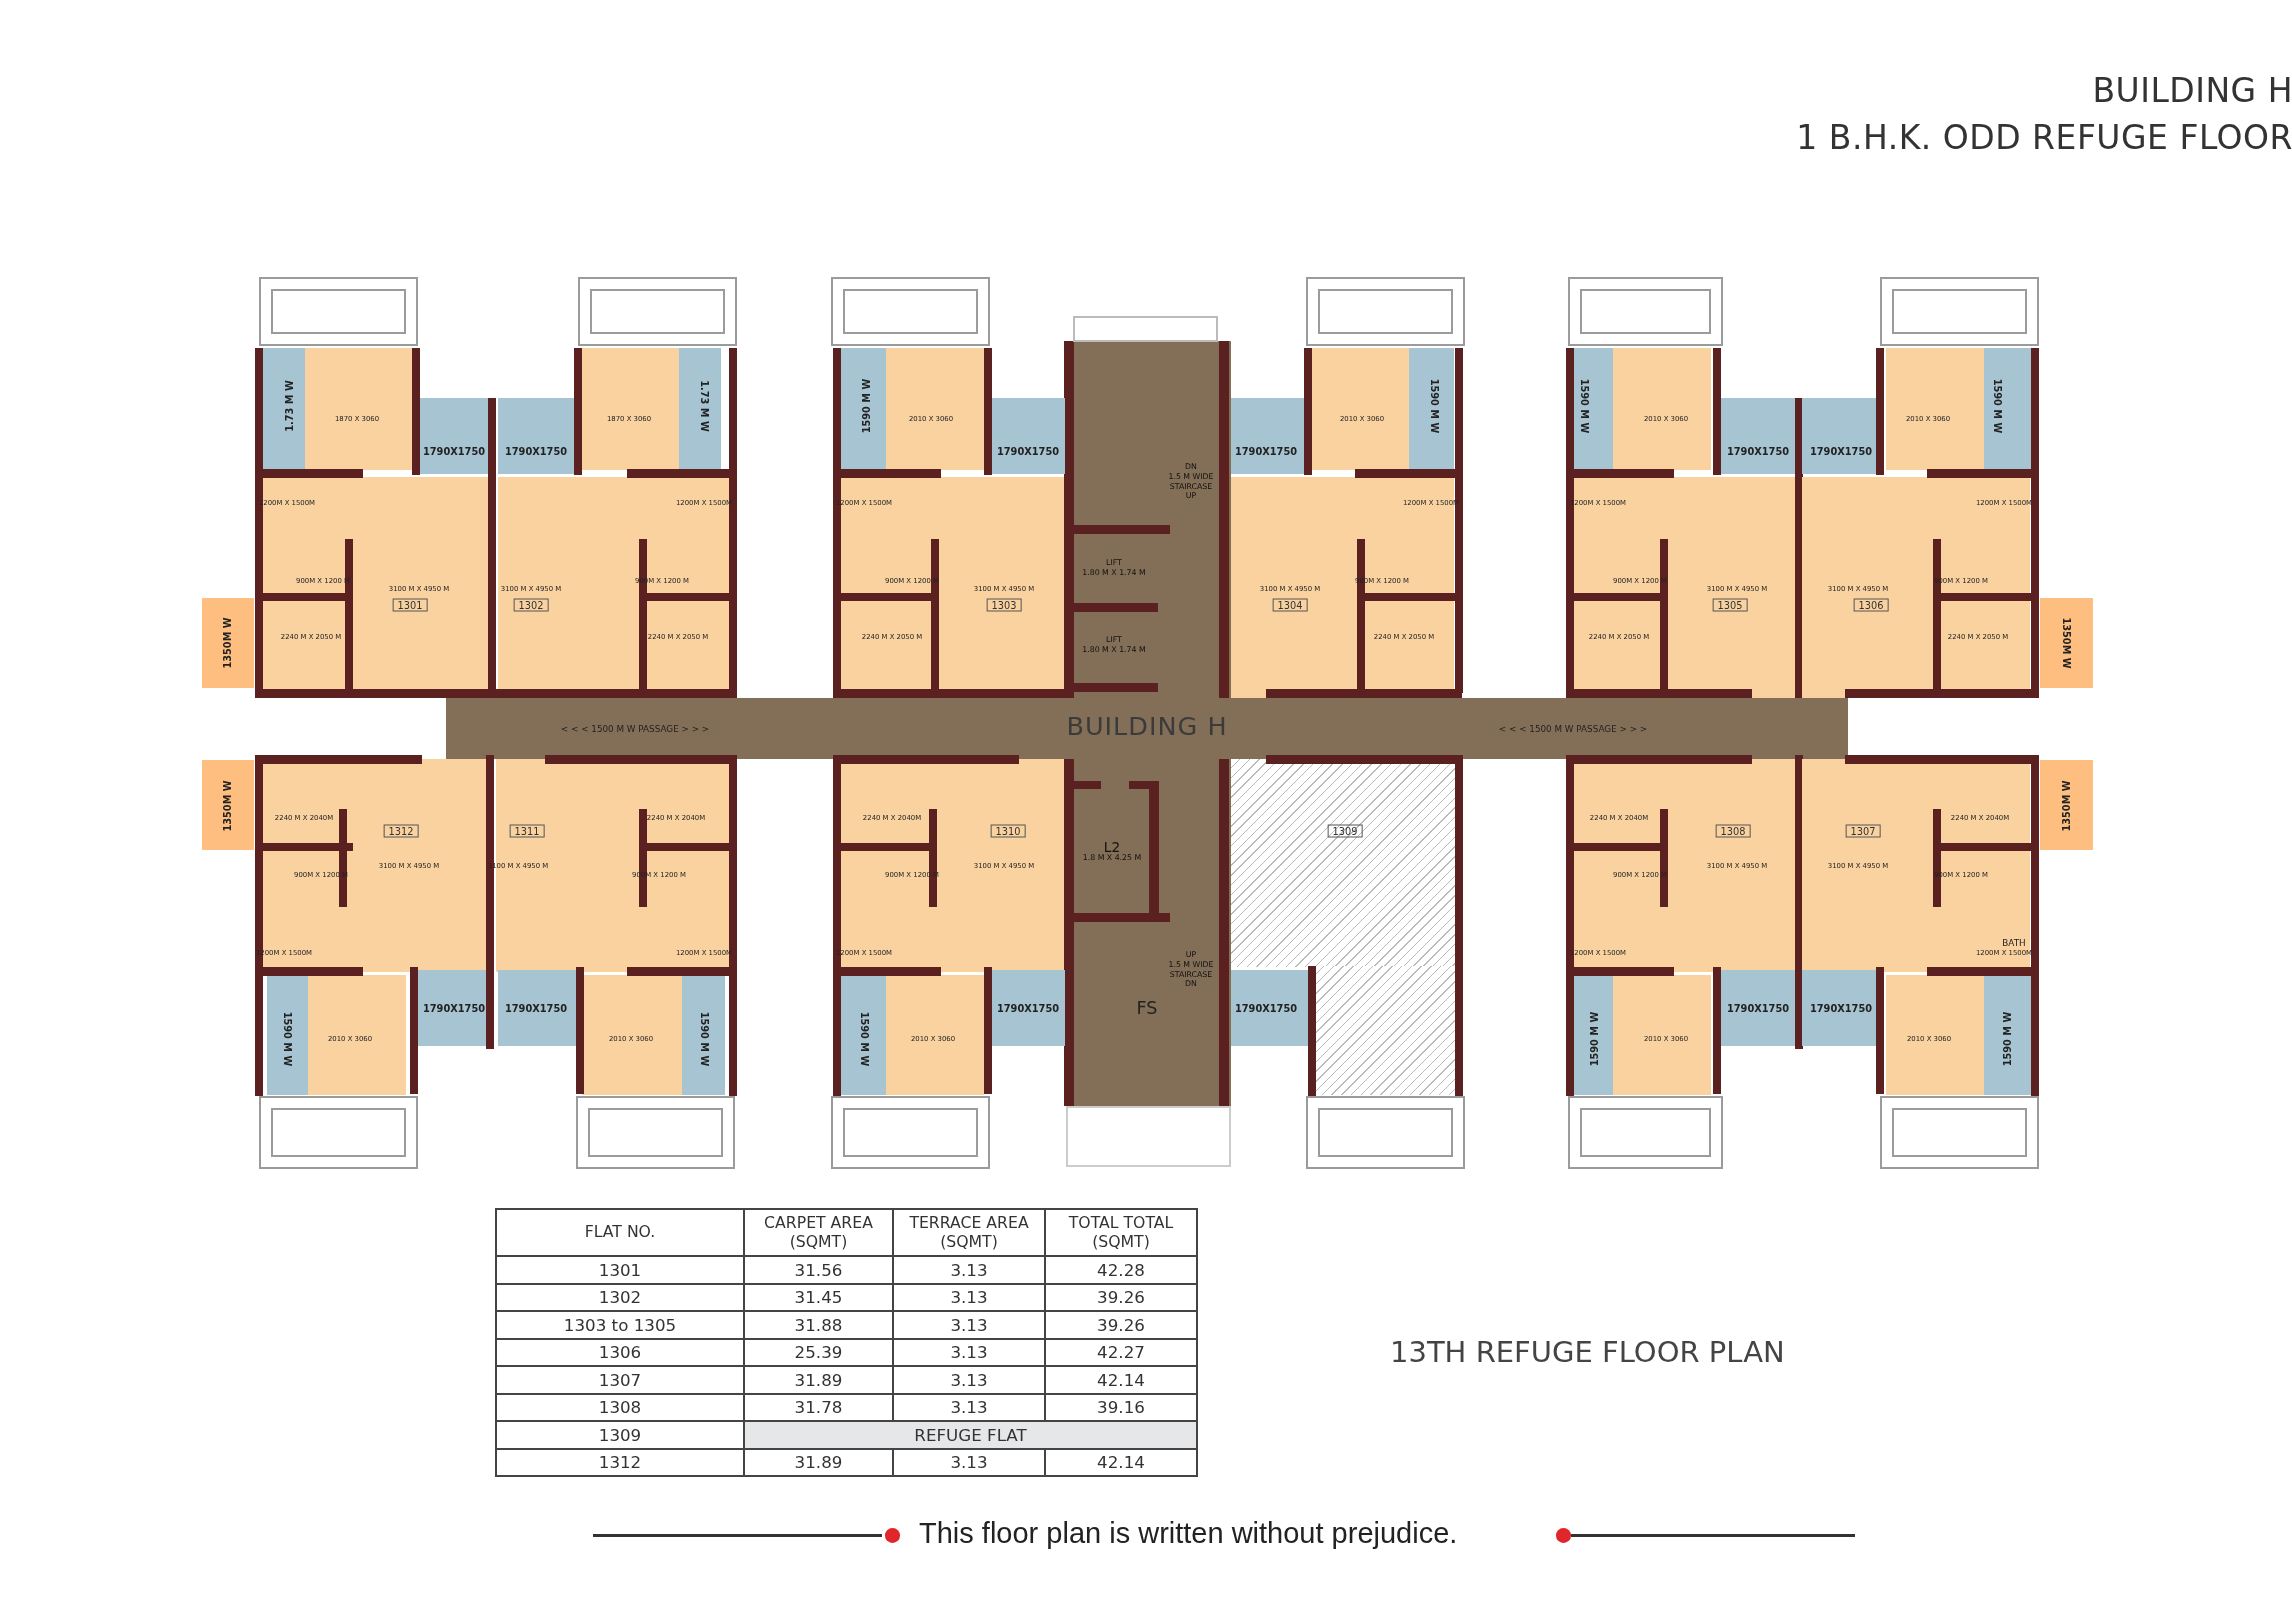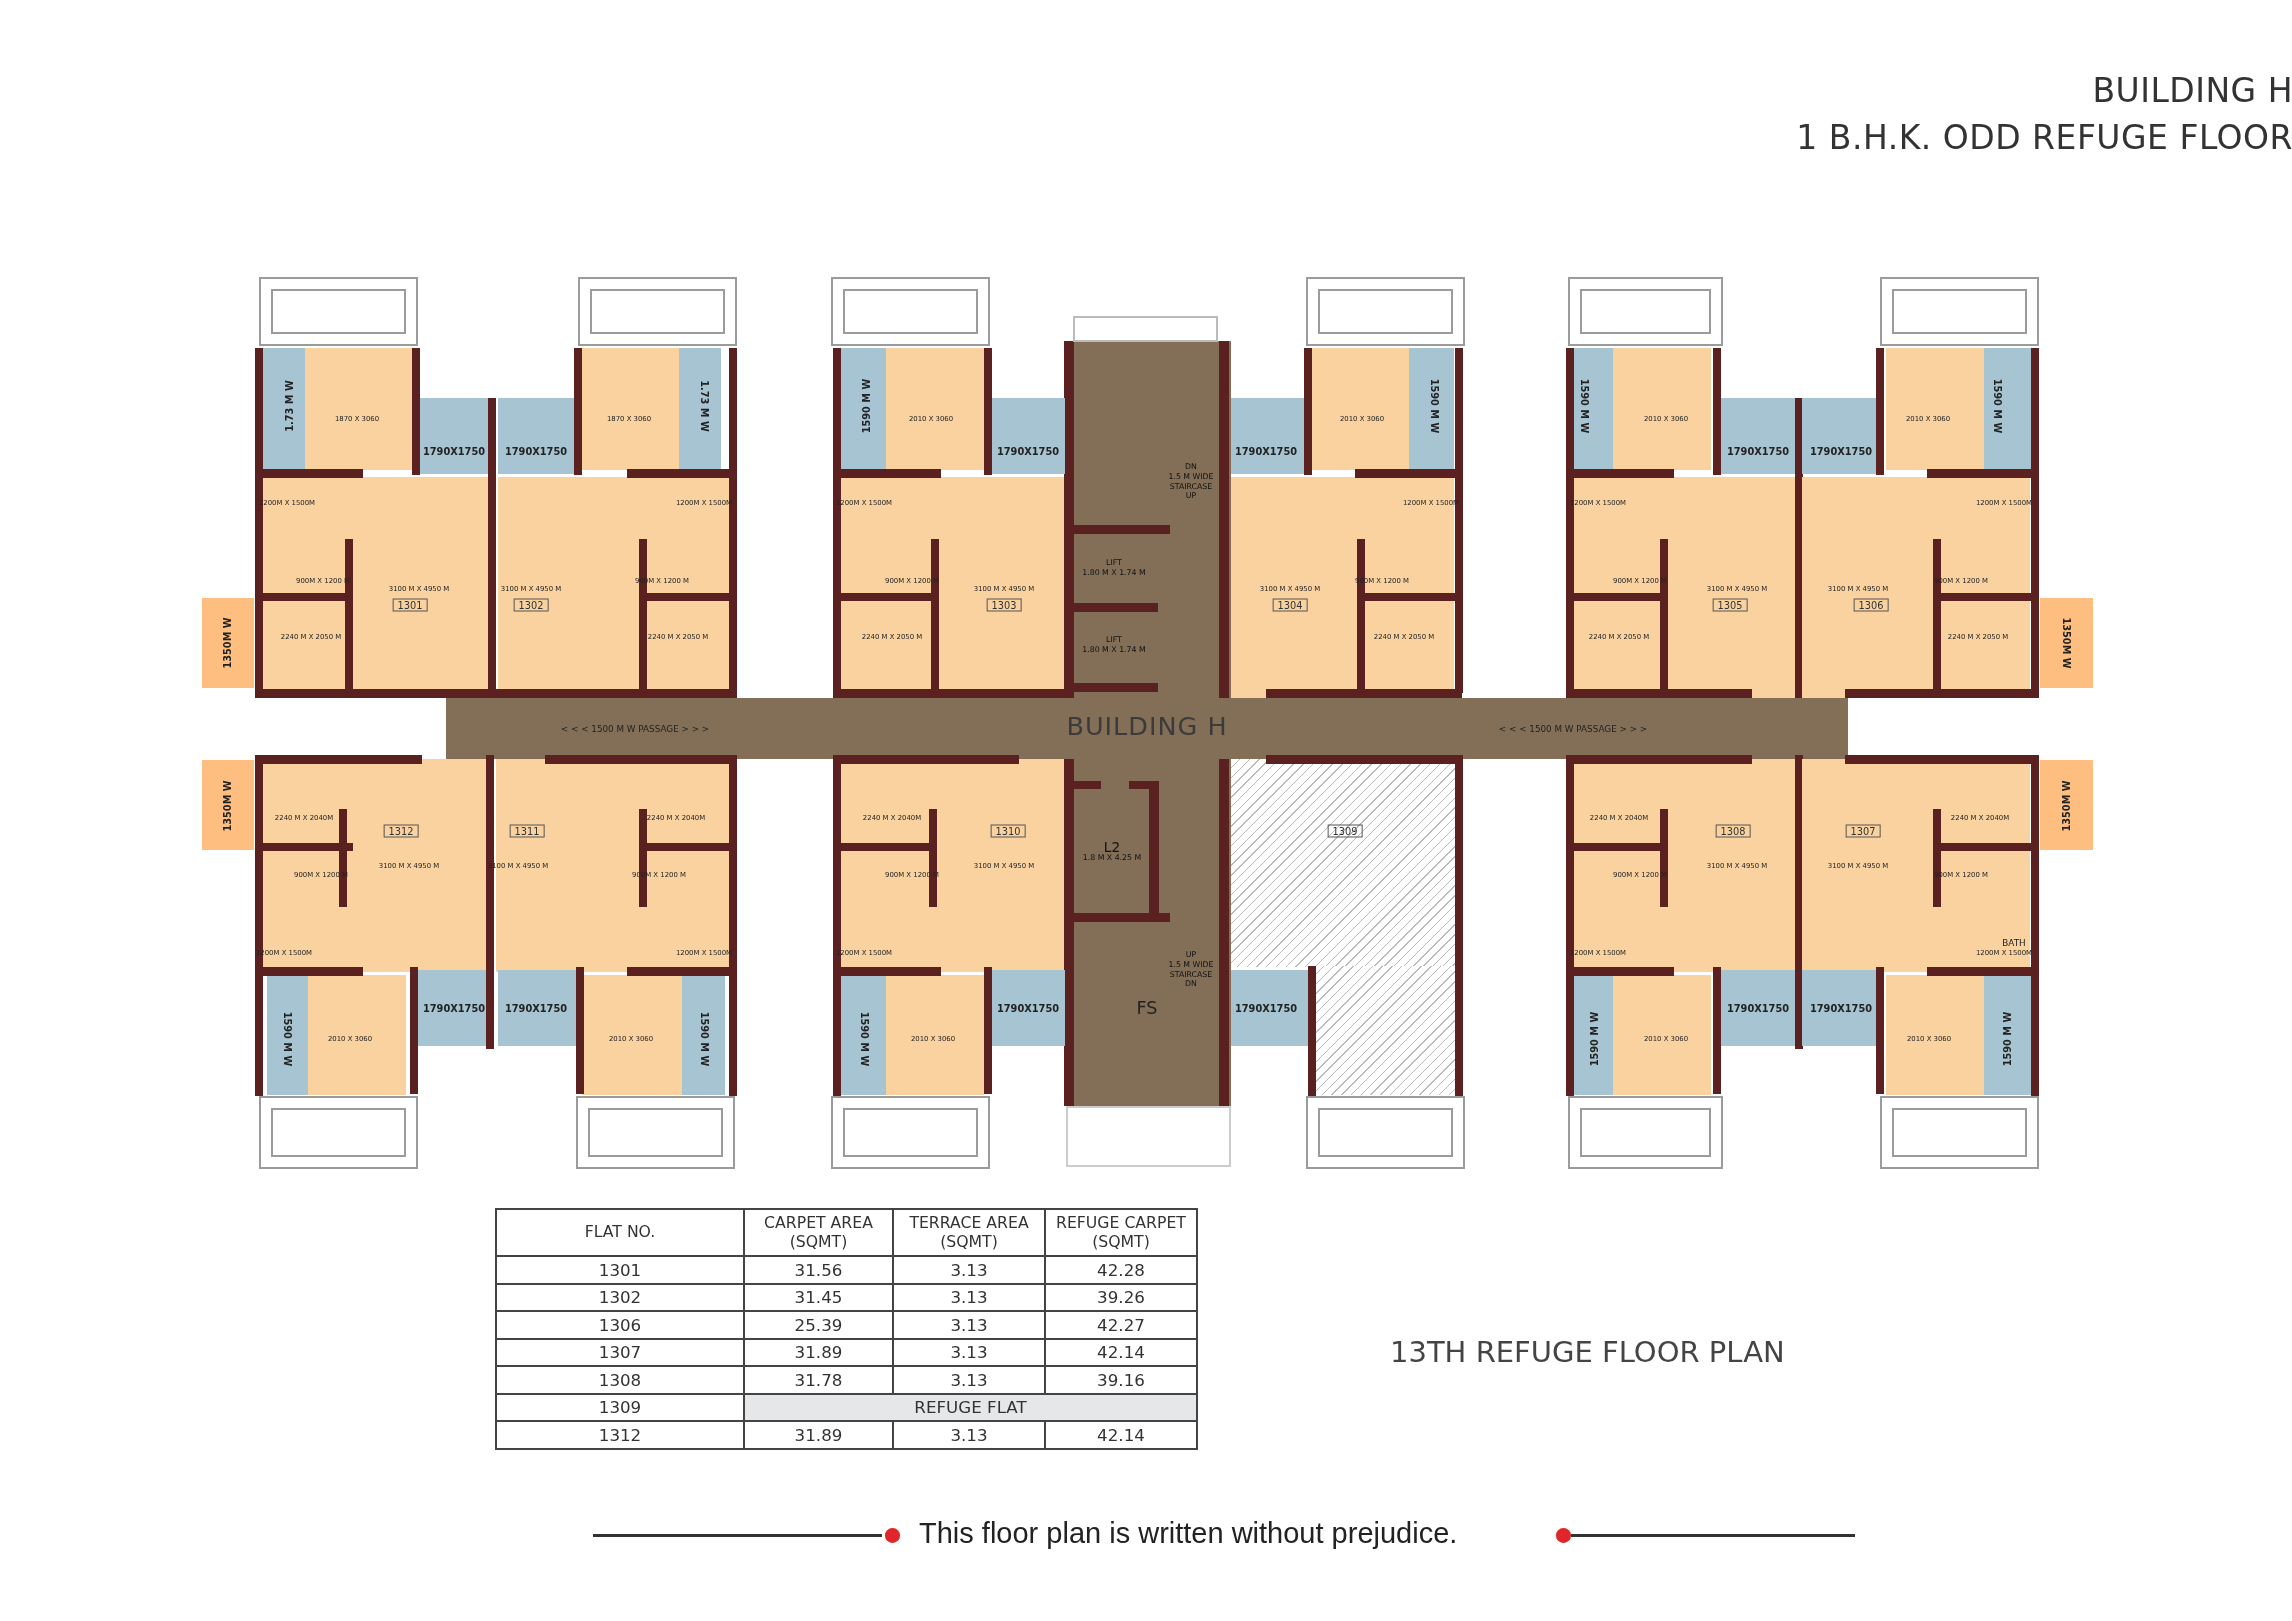"REFUGE CARPET" span { text: REFUGE CARPET -> TOTAL TOTAL }
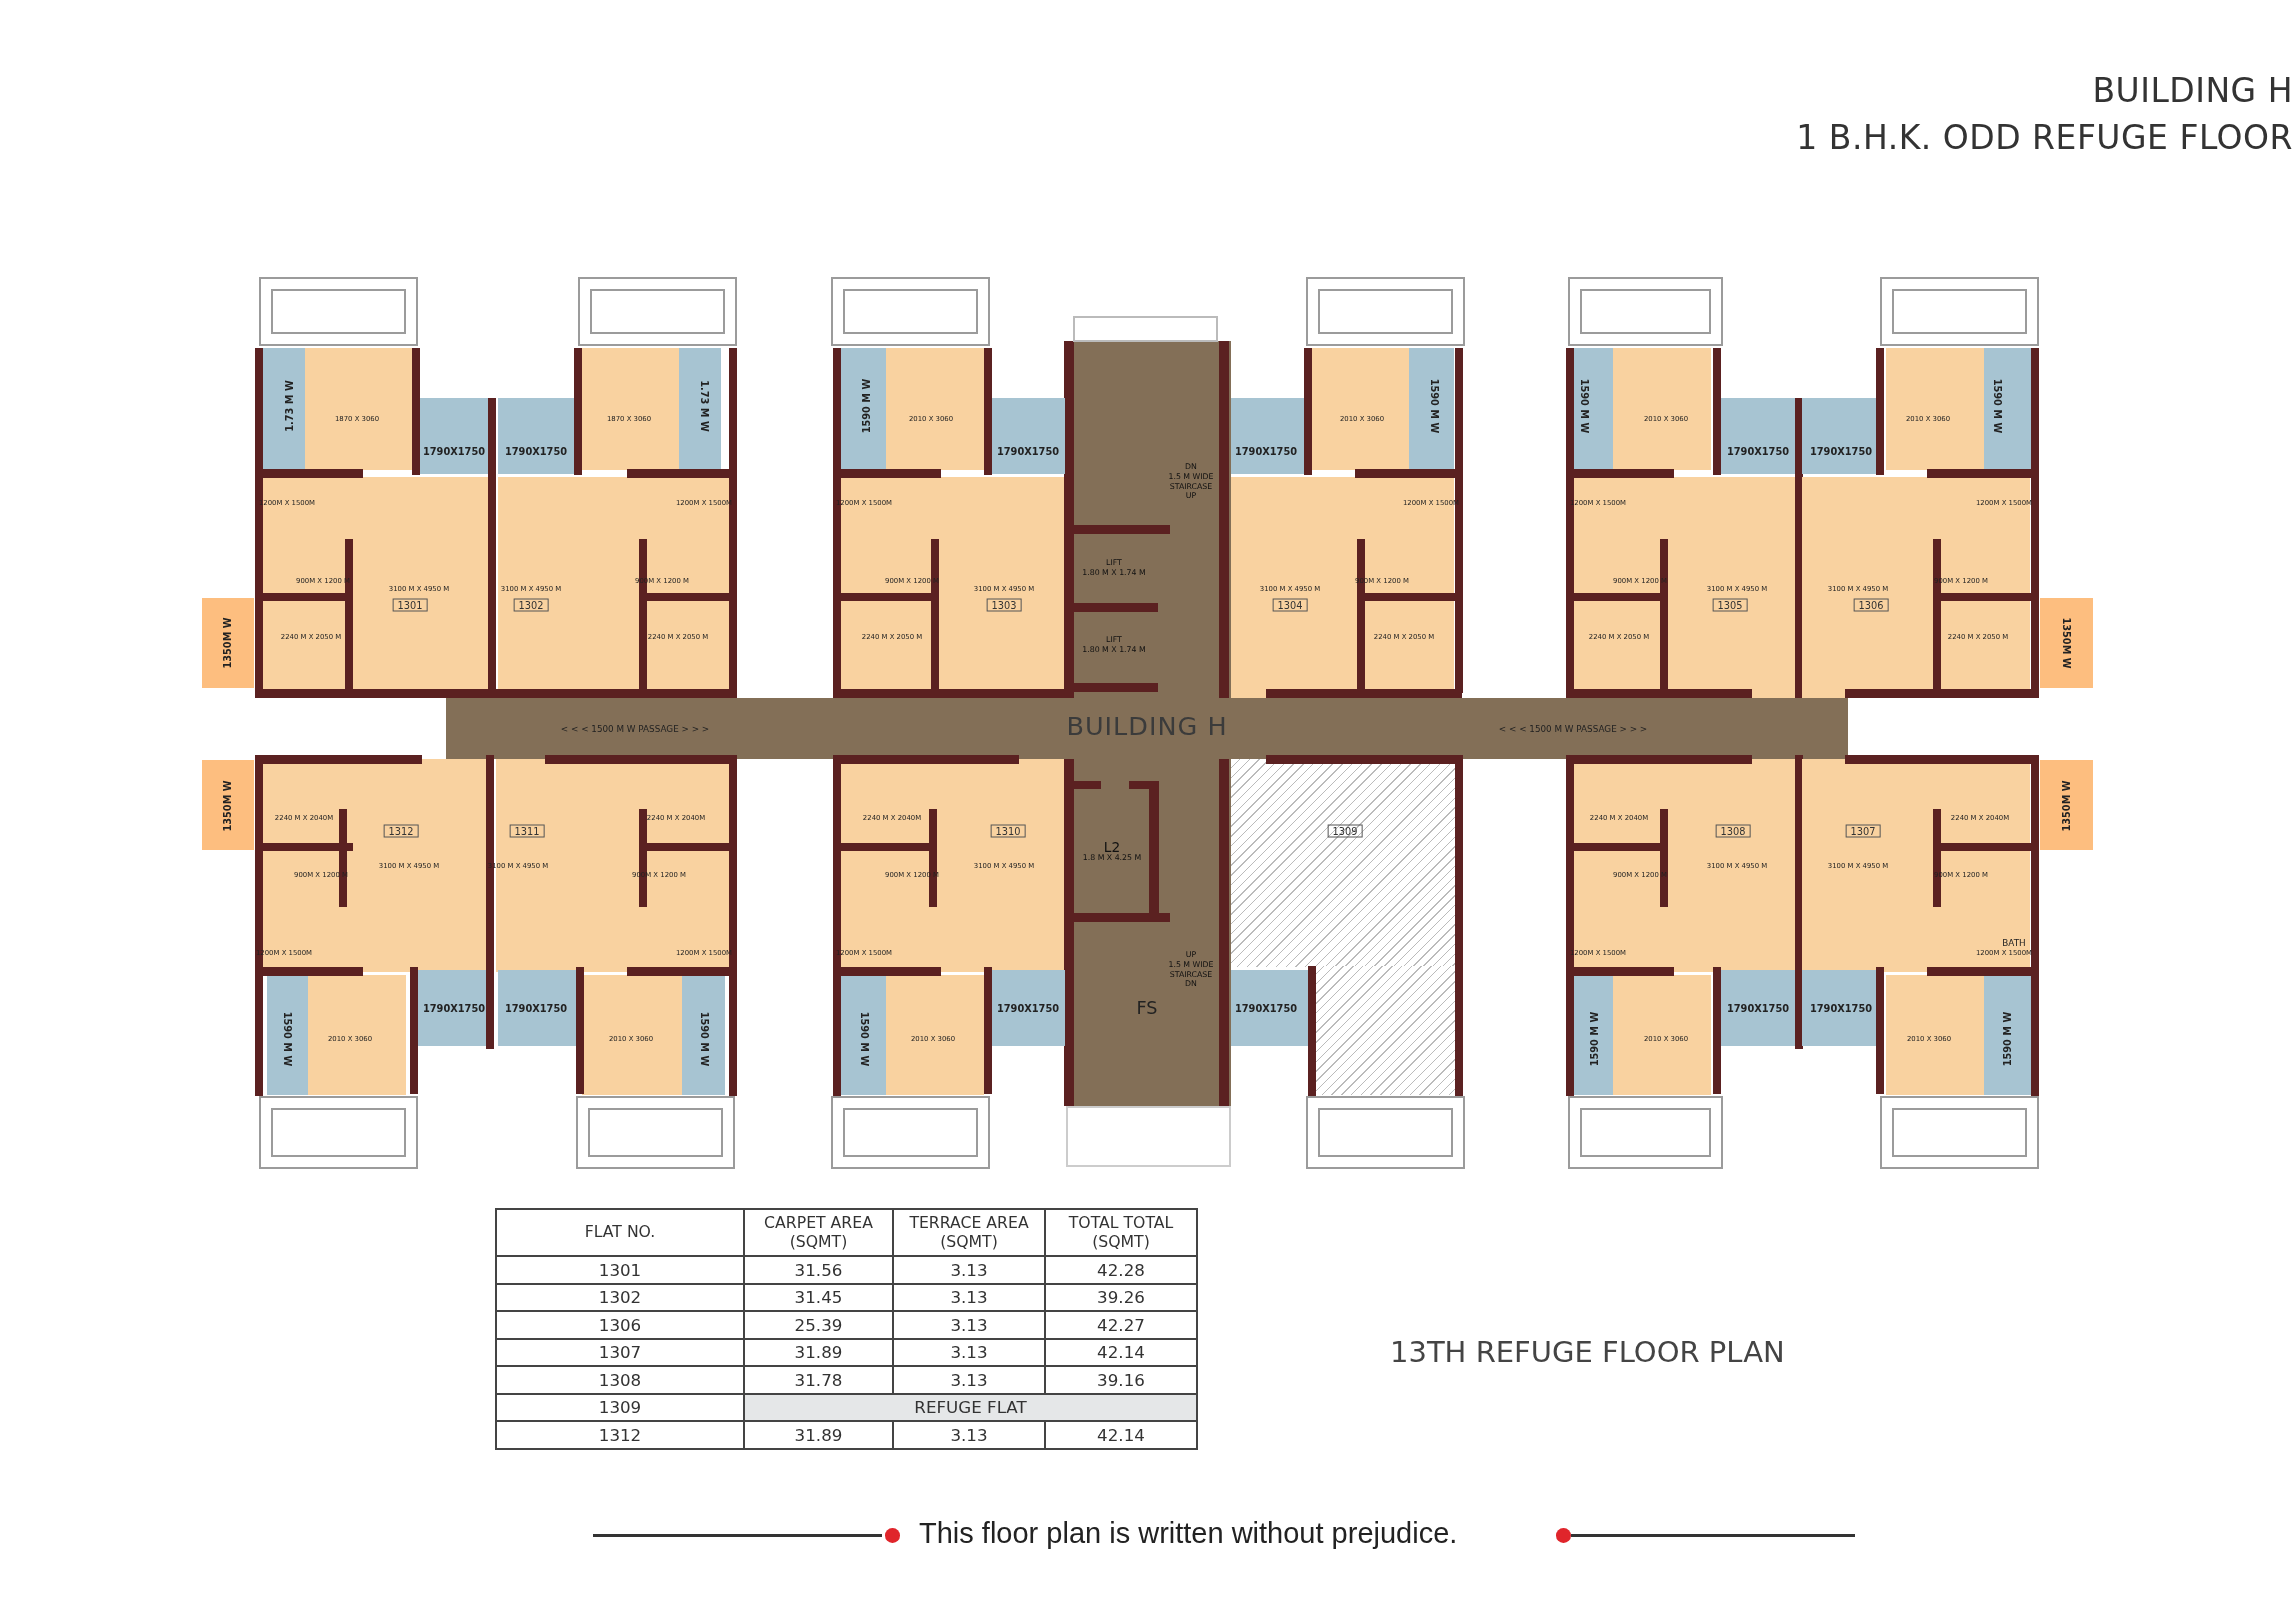"1303 to 1305" tr { html: none -> <tr> <td>1303 to 1305</td> <td>31.88</td> <td>3.13</td> <td>39.26</td> </tr> }
